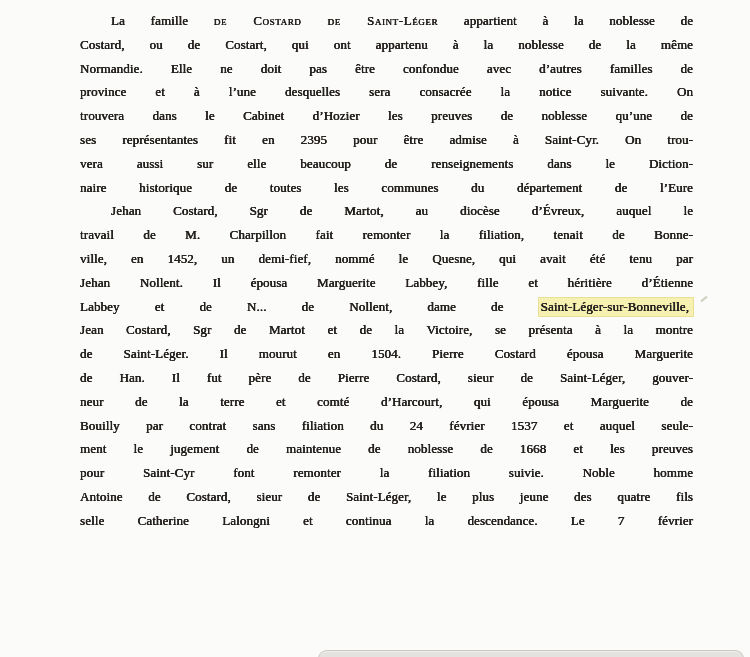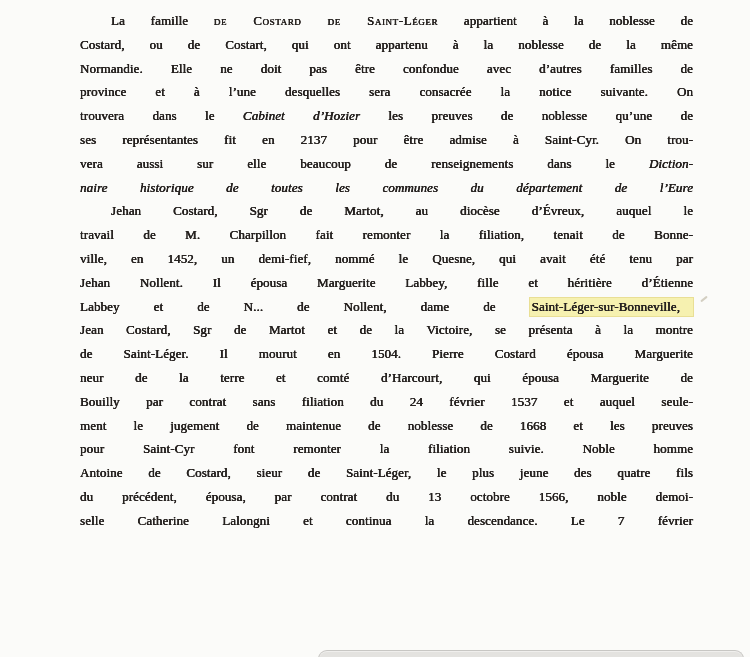"Cabinet d’Hozier" .seg-italic { font-style: italic -> none }
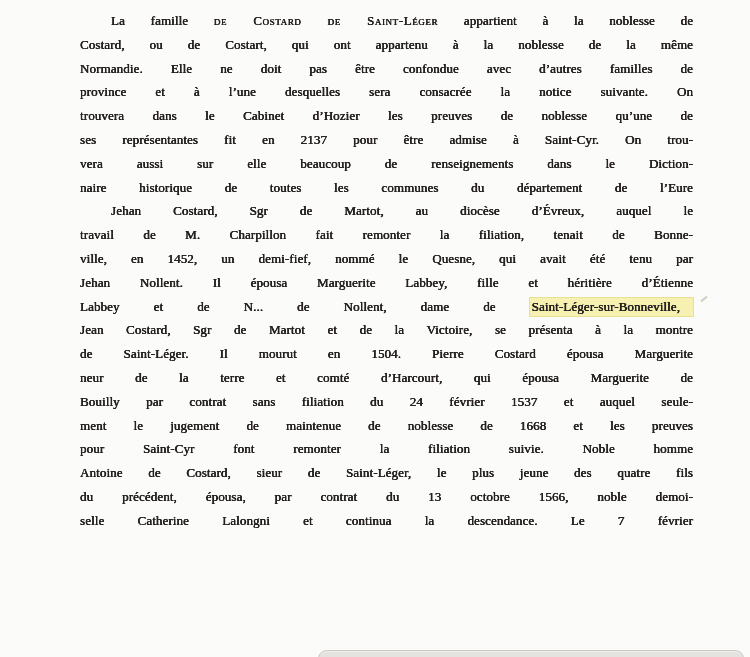"ses représentantes fit en 2137" span { text: 2137 -> 2395 }
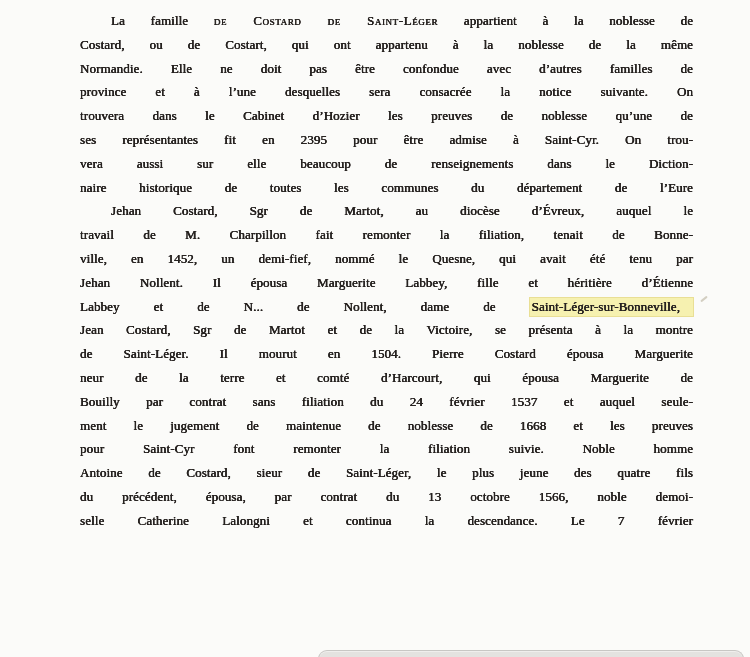"Saint-Léger-sur-Bonneville," .seg-highlight { padding: 1px 13px 2px 2px -> 1px 4px 2px 2px }
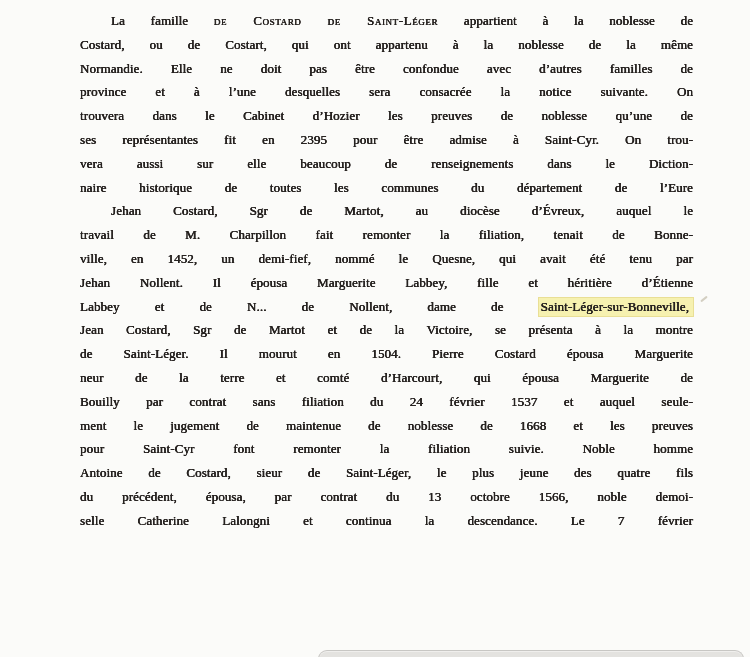"de Han. Il fut père" div.line { html: none -> <div><span>de Han. Il fut père de Pierre Costard, sieur de Saint-Léger, gouver-</span></div> }
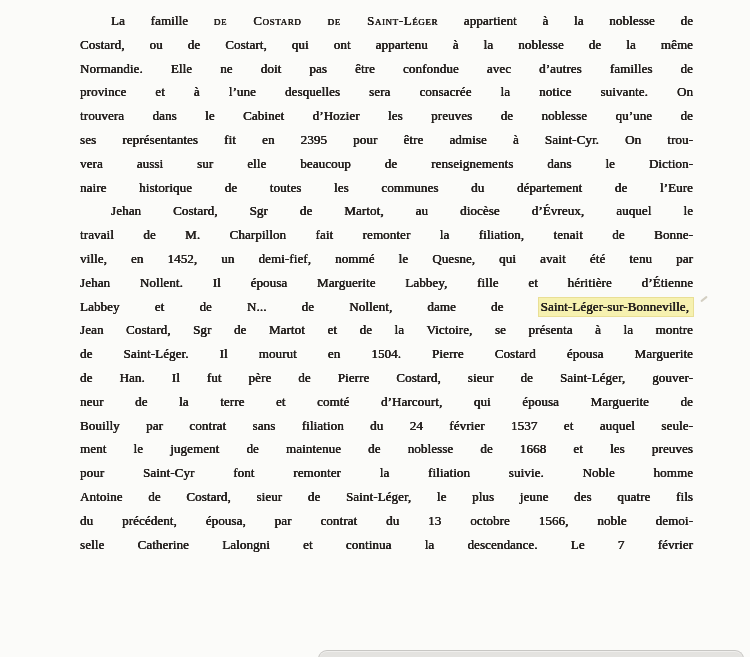"du précédent, épousa, par contrat" div.line { html: <div><span>du précédent, épousa, par contrat du 13 octobre 1566, noble demoi-</span></div> -> none }
